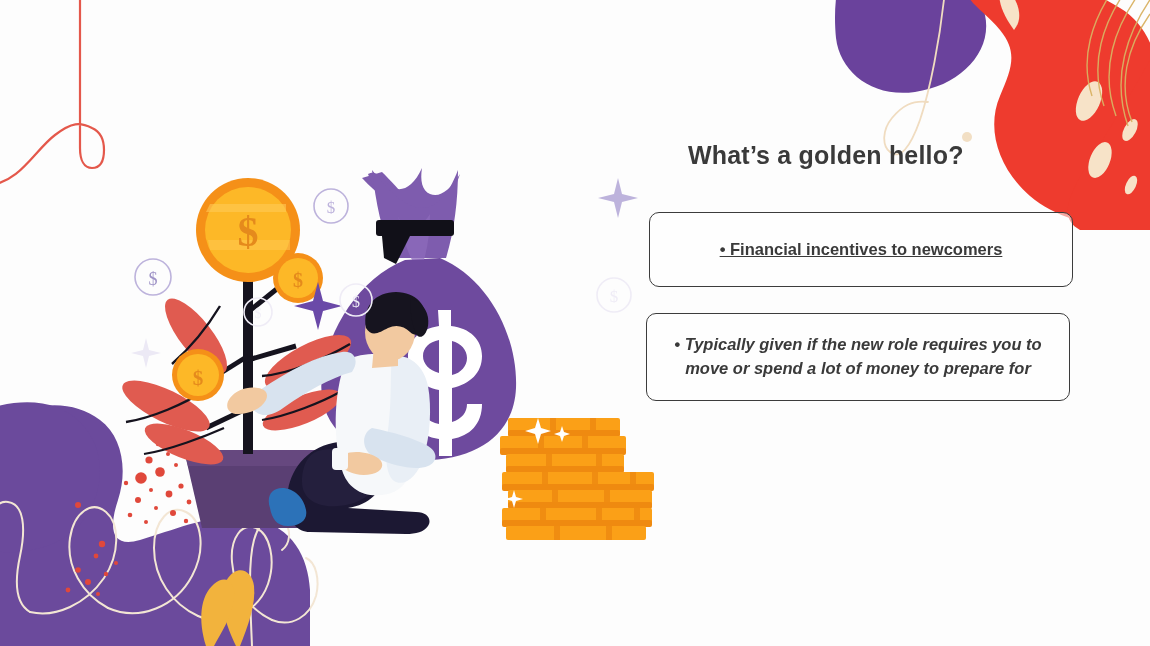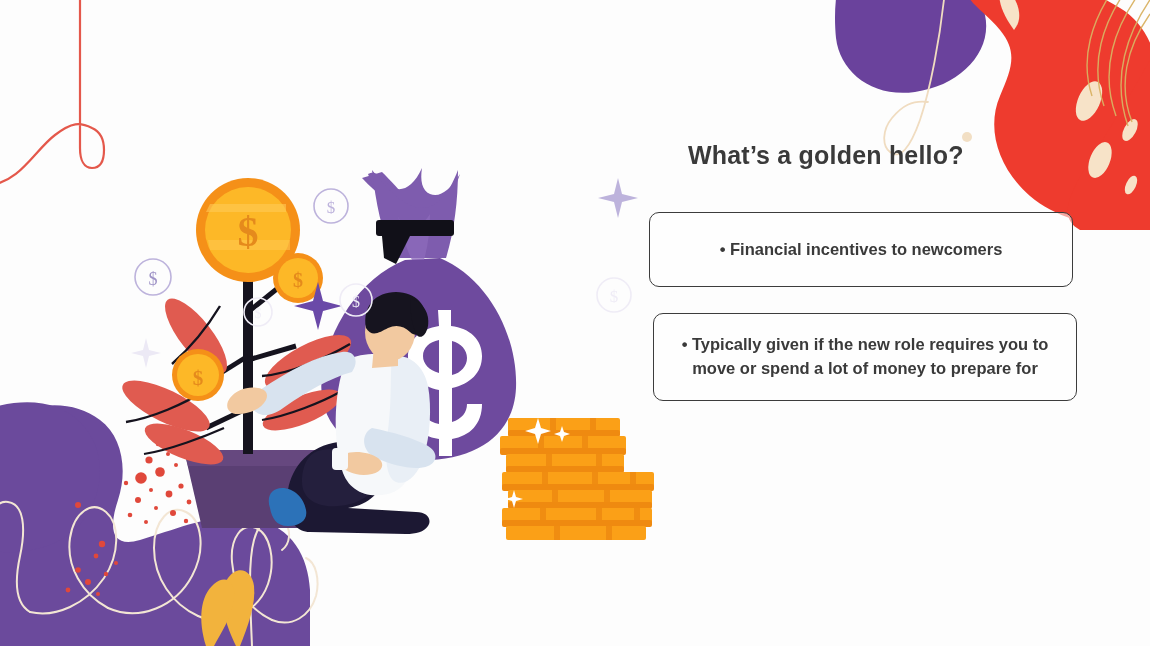"• Financial incentives to newcomers" .box1 { text-decoration: none -> underline }
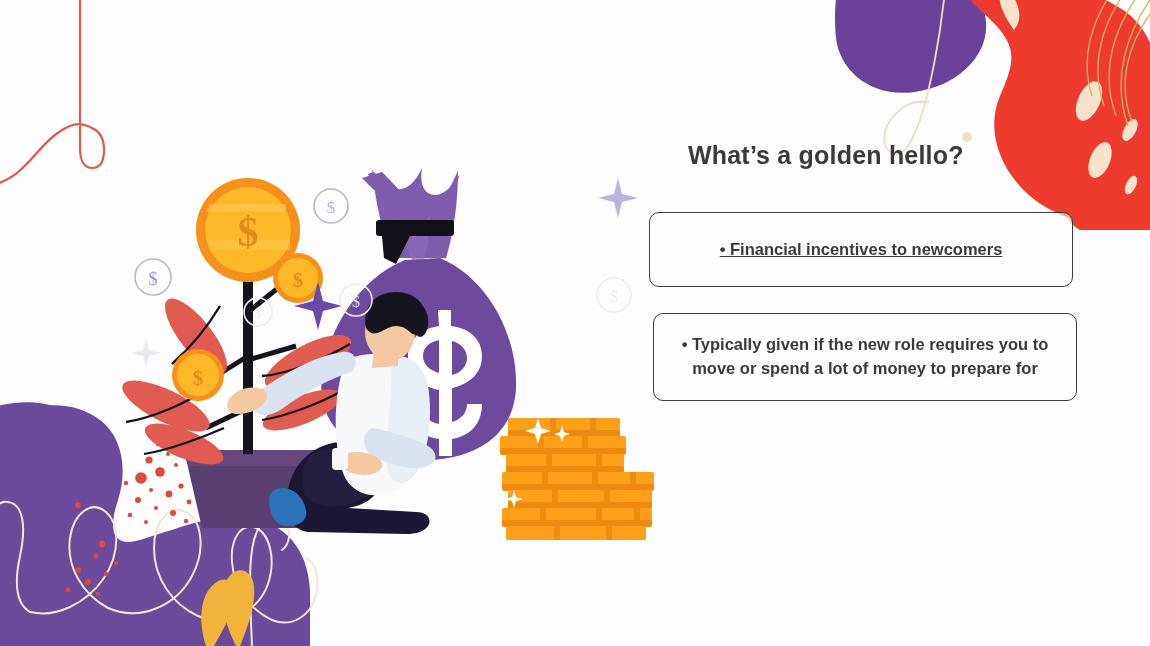"• Typically given if the" .box2 { font-style: none -> italic; margin-left: 13px -> 6px }
